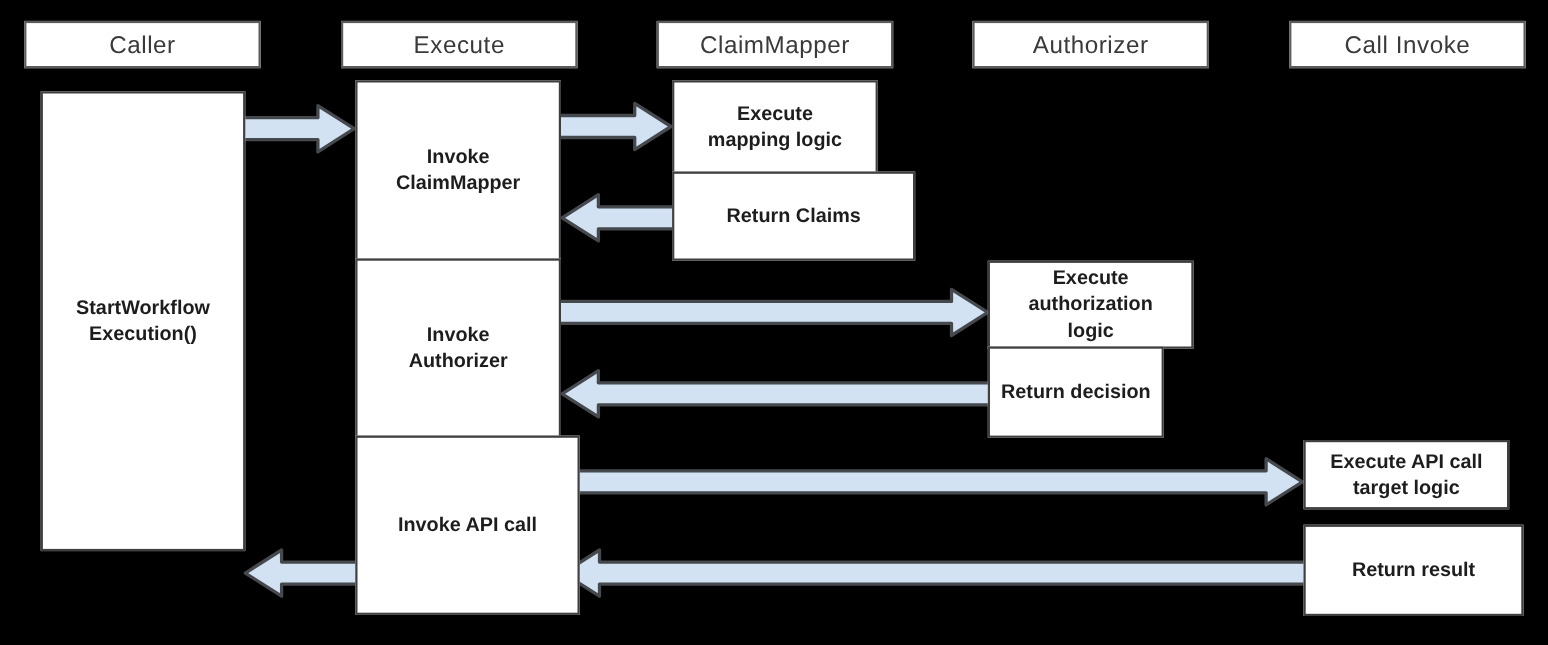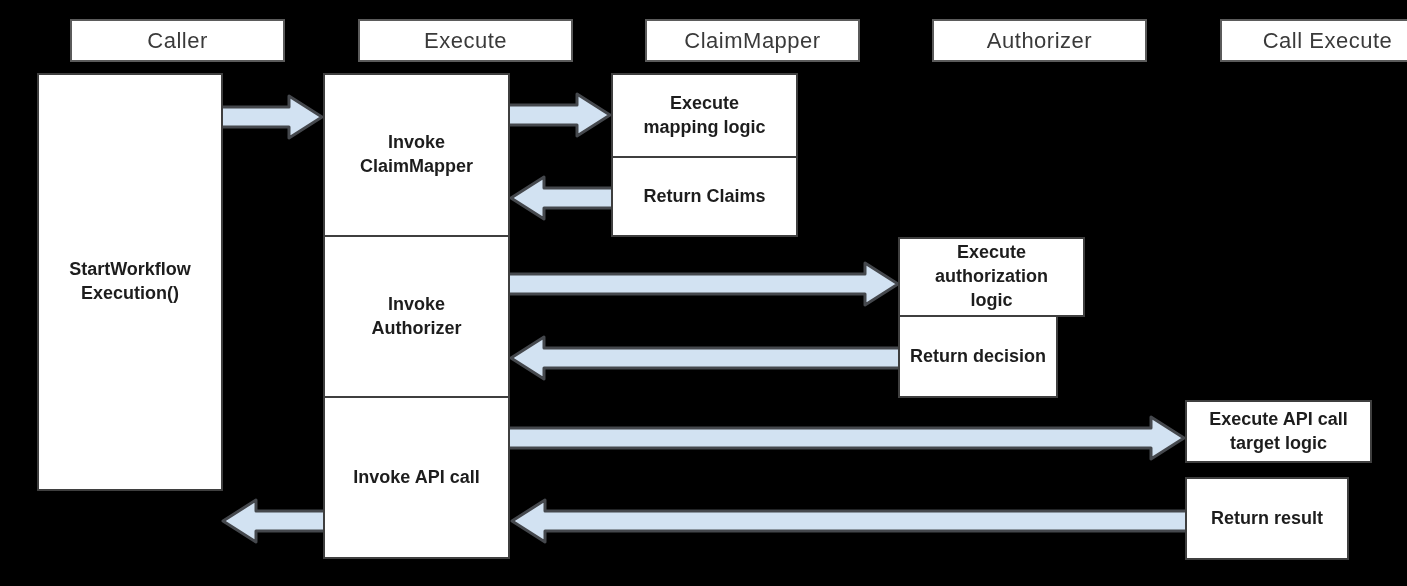"Caller" .hdr { margin-left: 48px -> none }
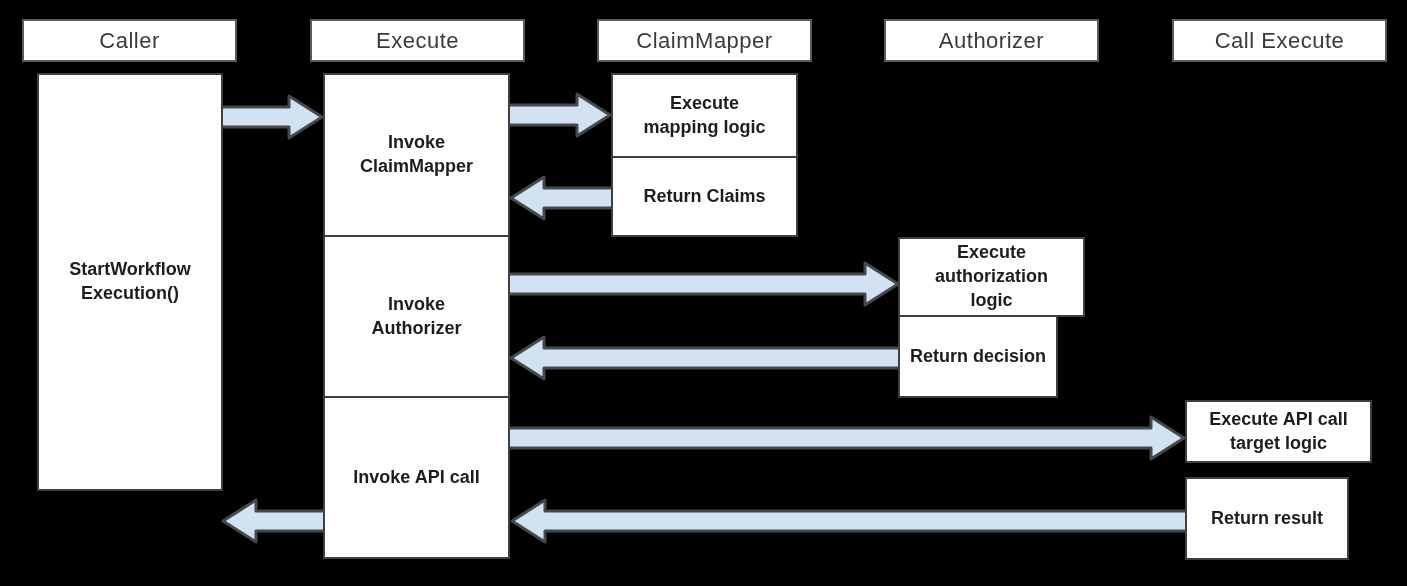"Call Execute" div.hdr { text: Execute -> Invoke }
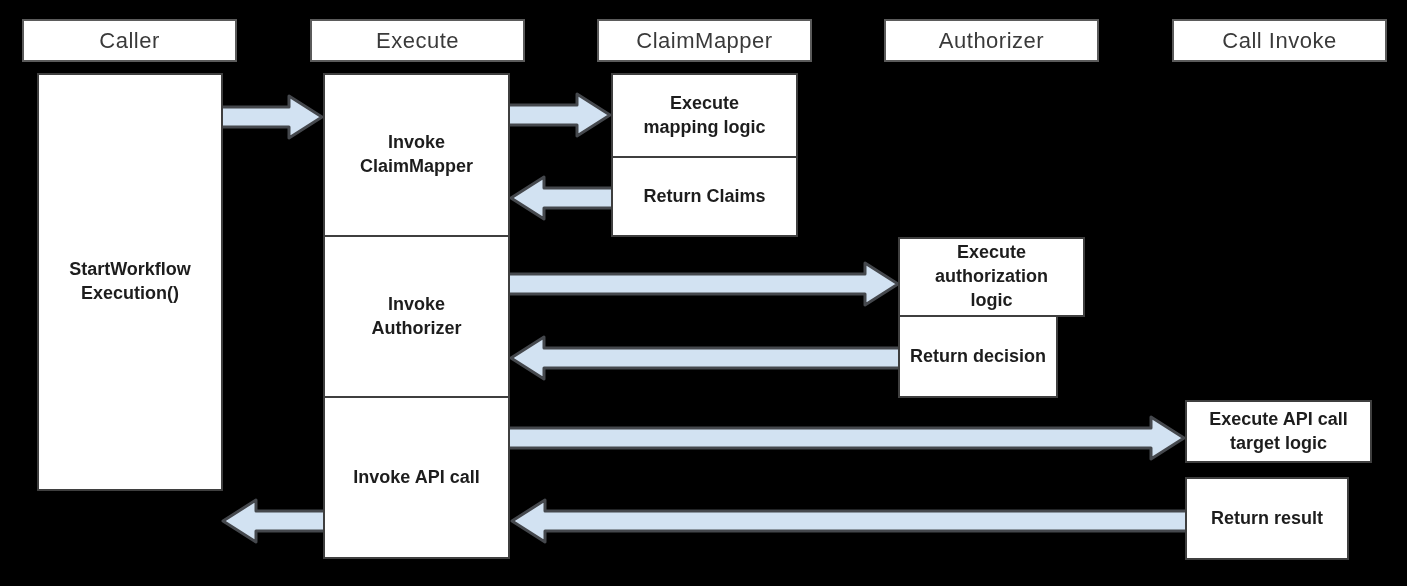"Return Claims" div.box { width: 187px -> 221px }
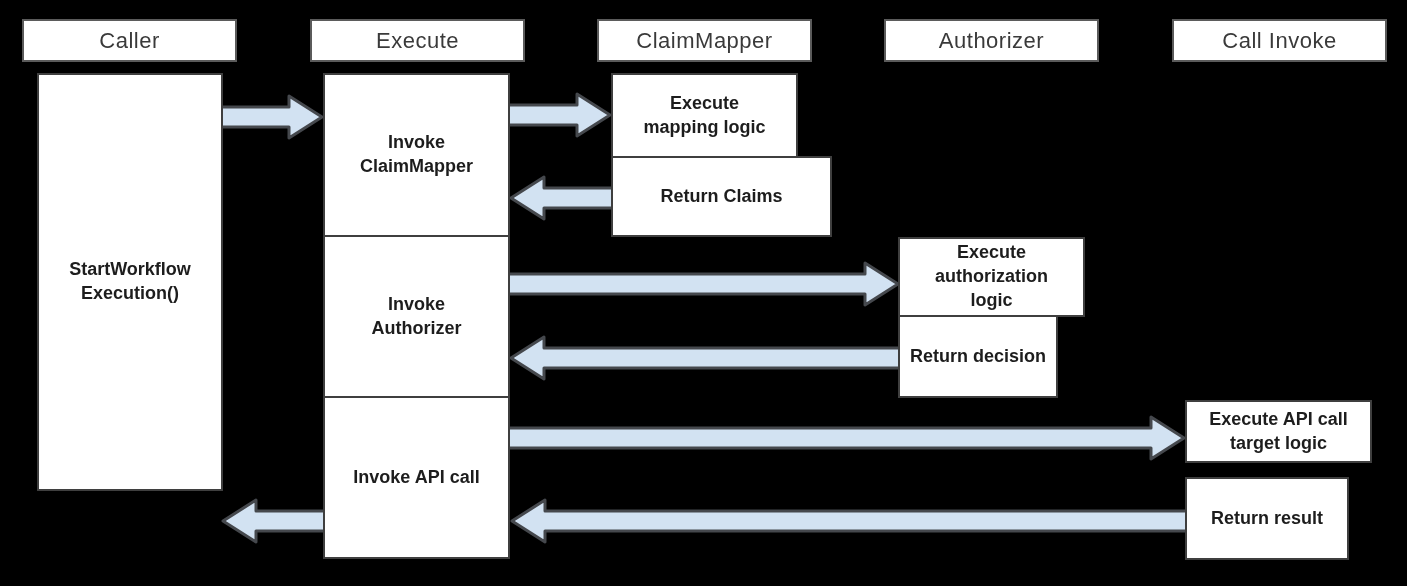"StartWorkflow" div.box { top: 73px -> 83px }
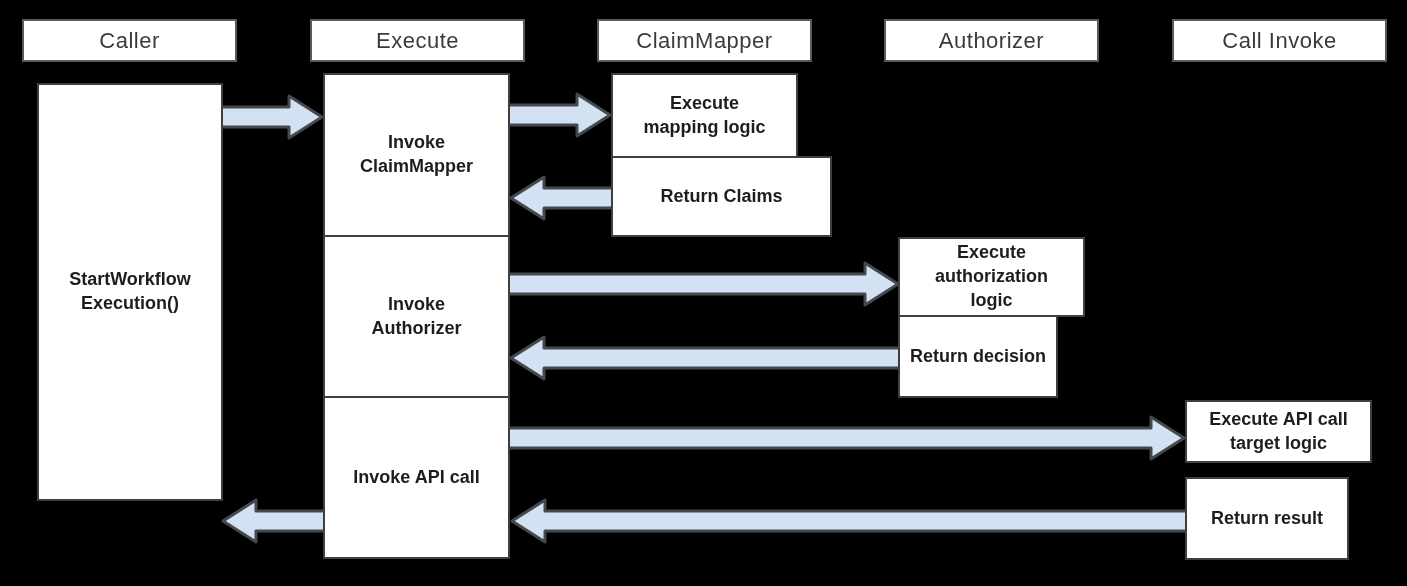"Invoke API call" div.box { width: 187px -> 204px }
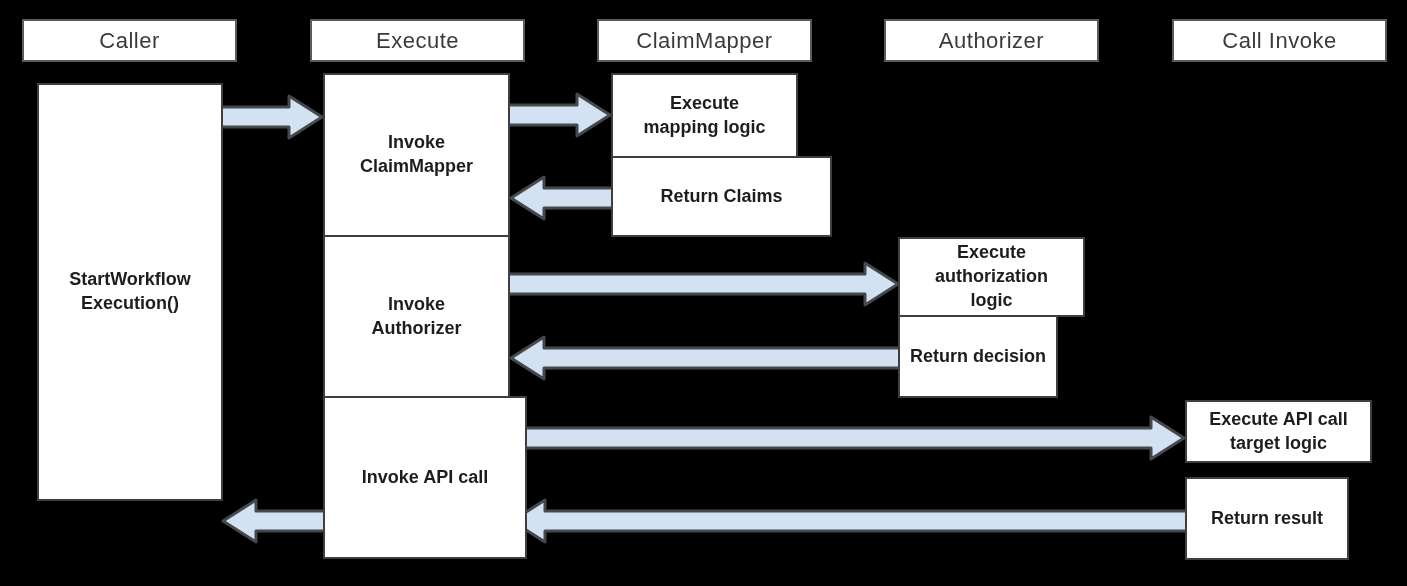"Return result" div.box { width: 164px -> 200px }
